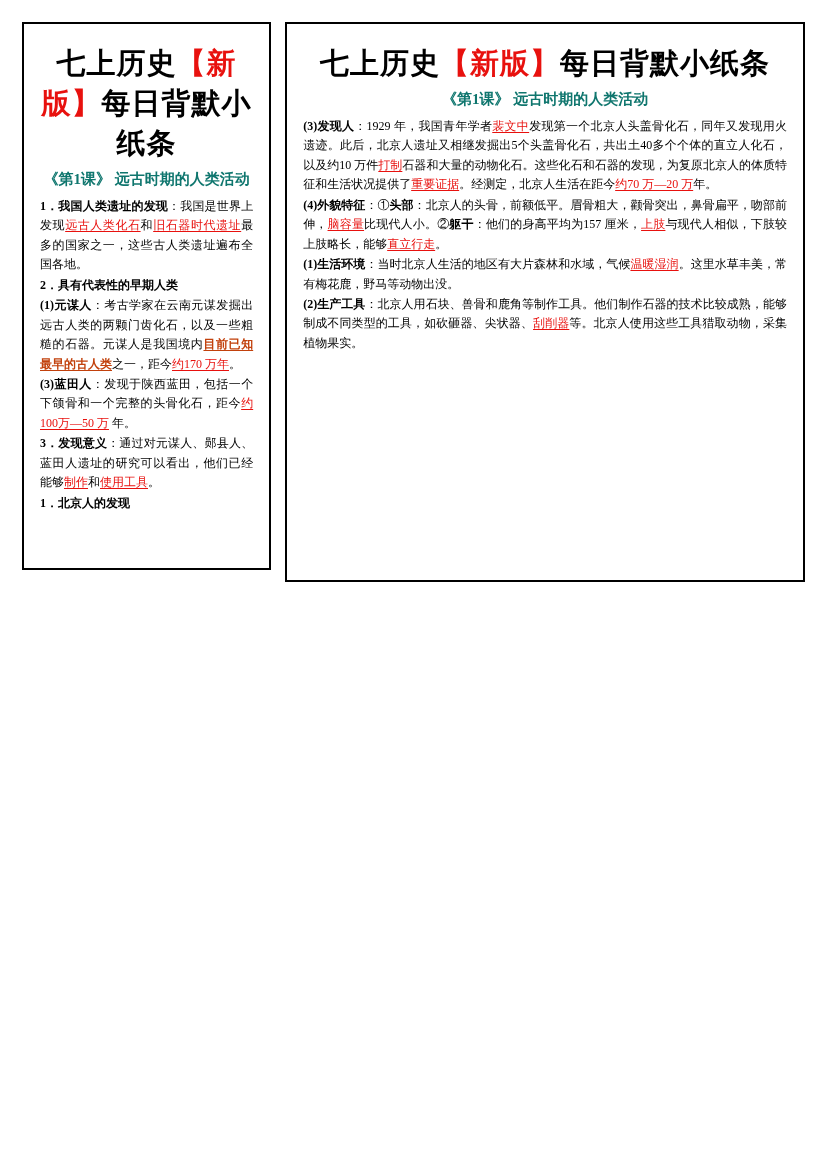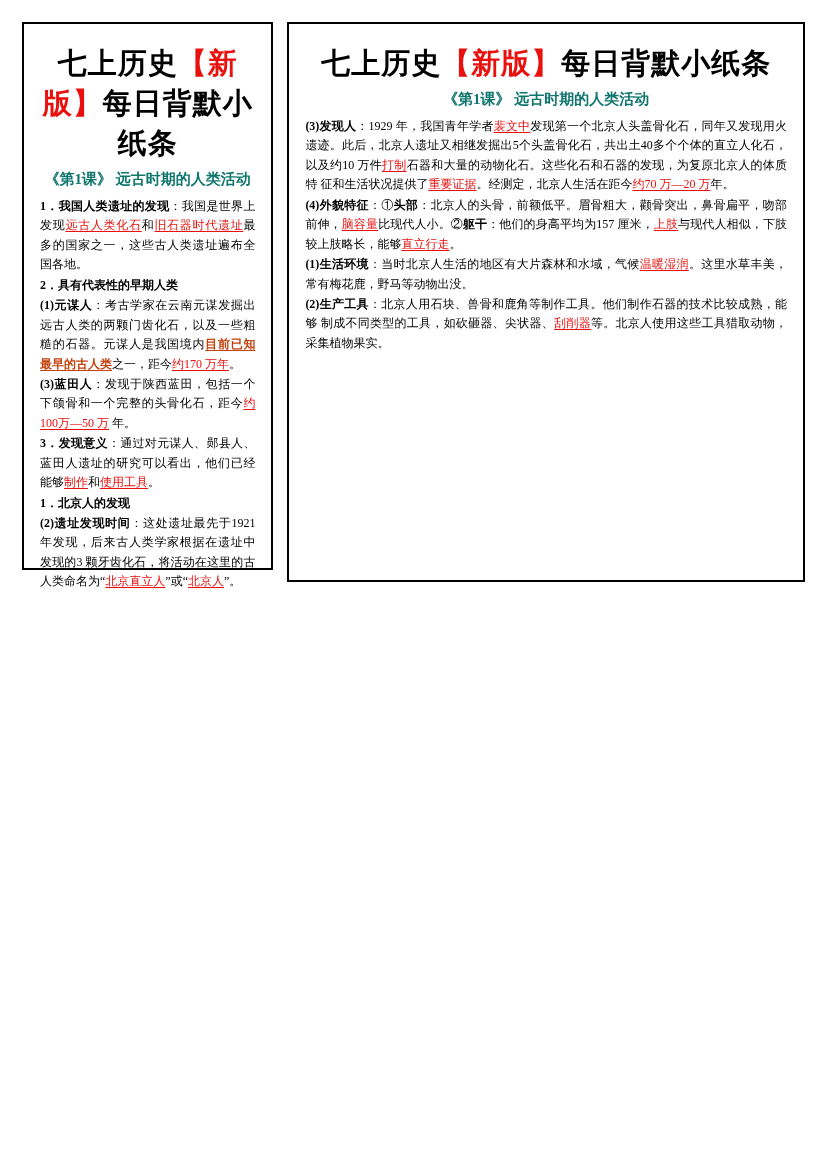"(2)遗址发现时间：这处遗址最先于1921" p { html: <p><span>(2)遗址发现时间</span><span>：这处遗址最先于1921 年发现，后来古人类学家根据在遗址中发现的3 颗牙齿化石，将活动在这里的古人类命名为“</span><span>北京直立人</span><span>”或“</span><span>北京人</span><span>”。</span></p> -> none }
